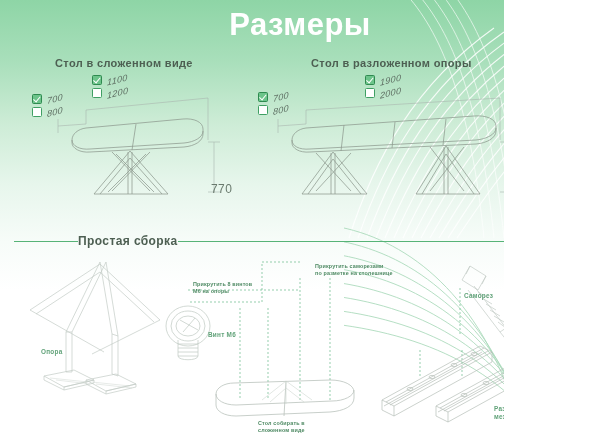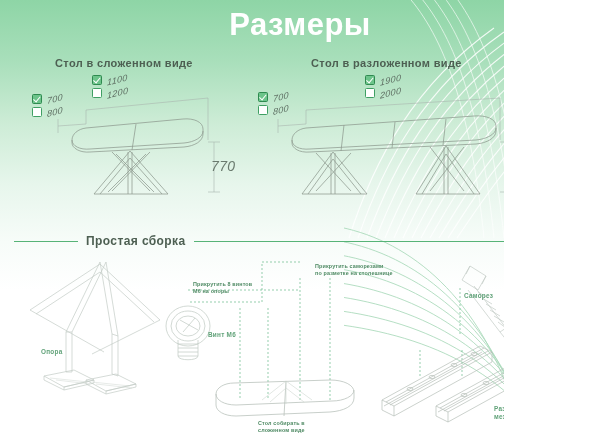"Стол в разложенном виде" div.sec-title { text: виде -> опоры }
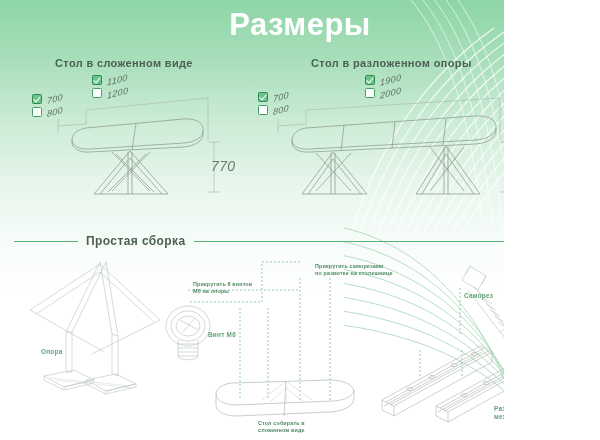"770" .dim-text { font-size: 14px -> 12px; font-style: italic -> none; margin-top: none -> 24px }
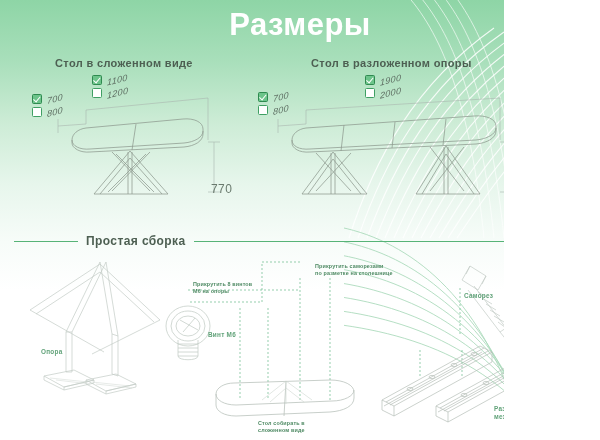"Простая сборка" #assembly-head { gap: 8px -> 0 }
